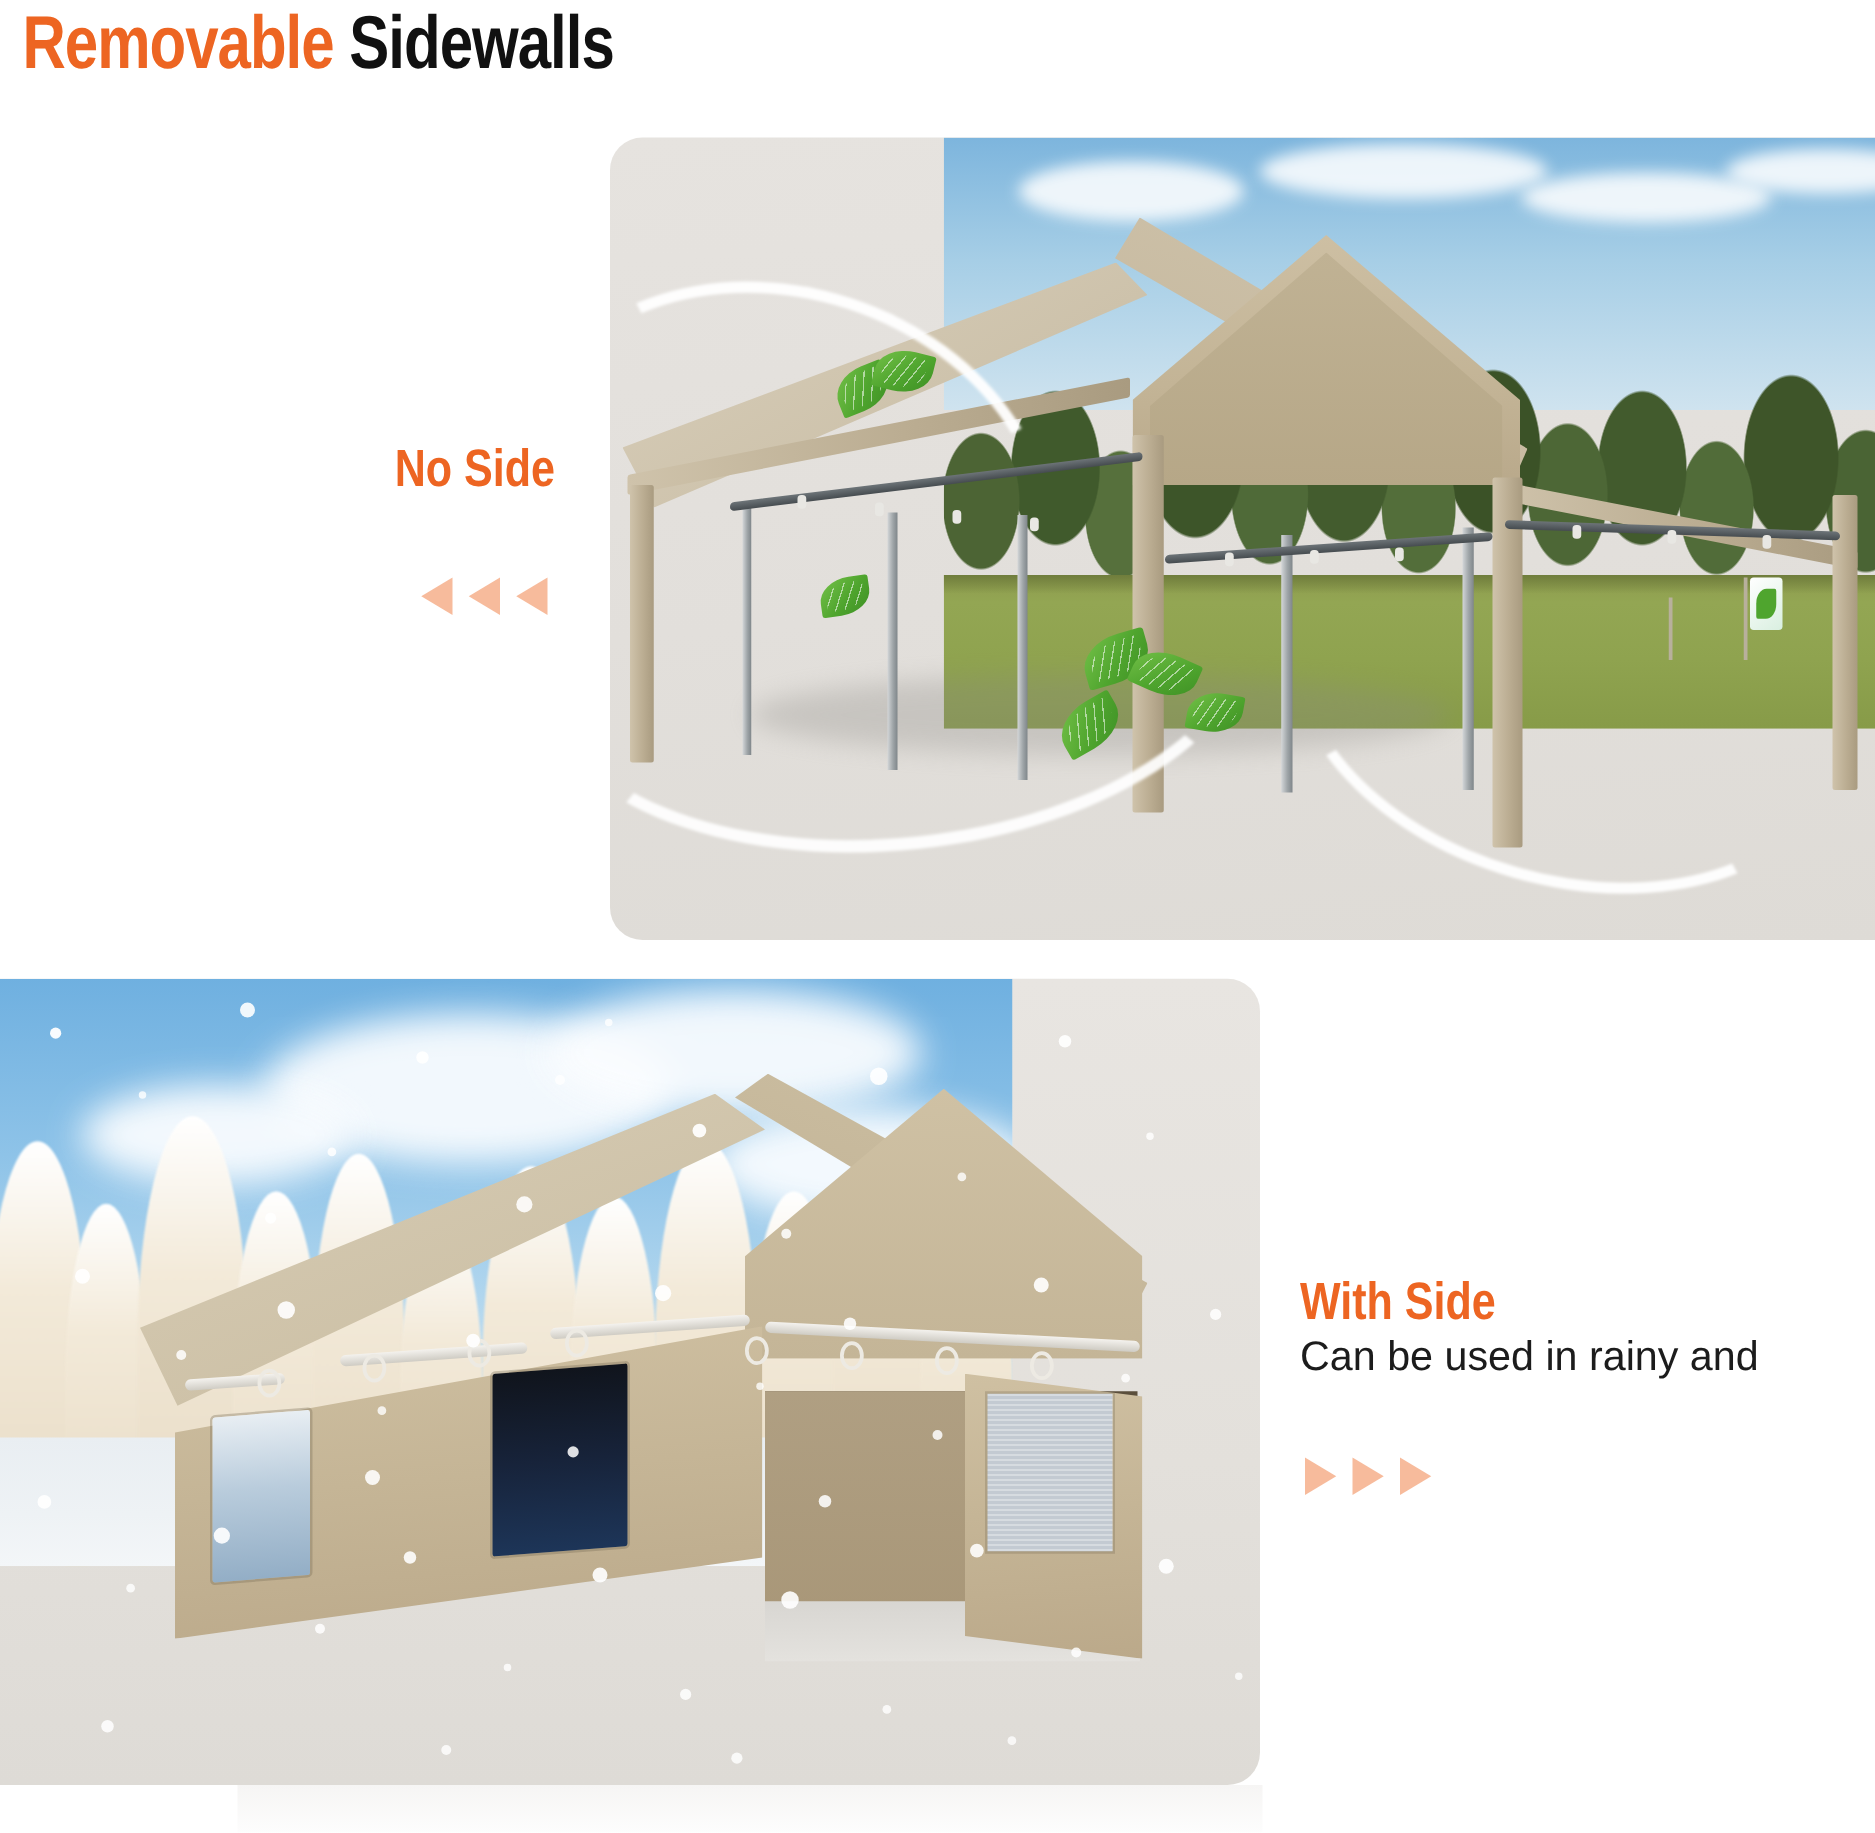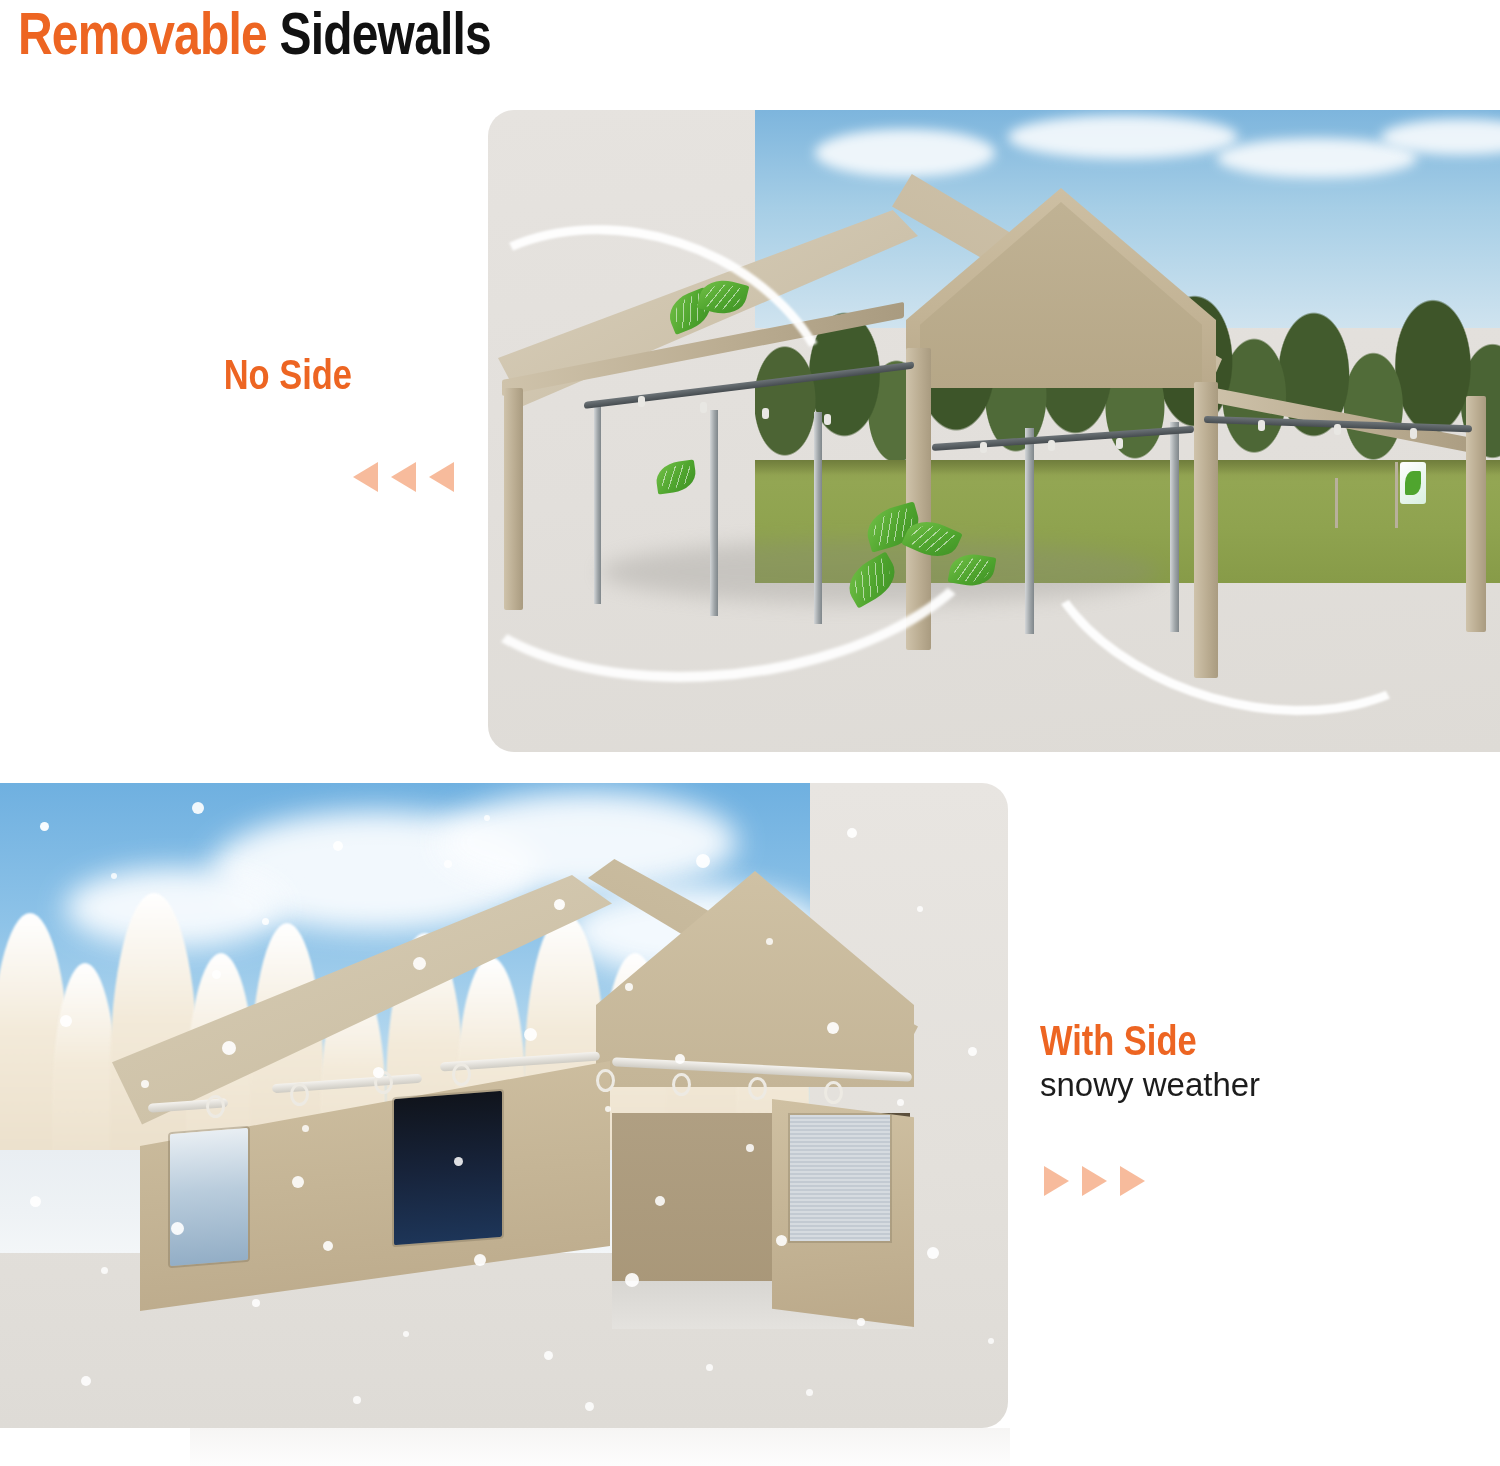"No Side" #info-top { left: 40px -> 24px; text-align: center -> right }
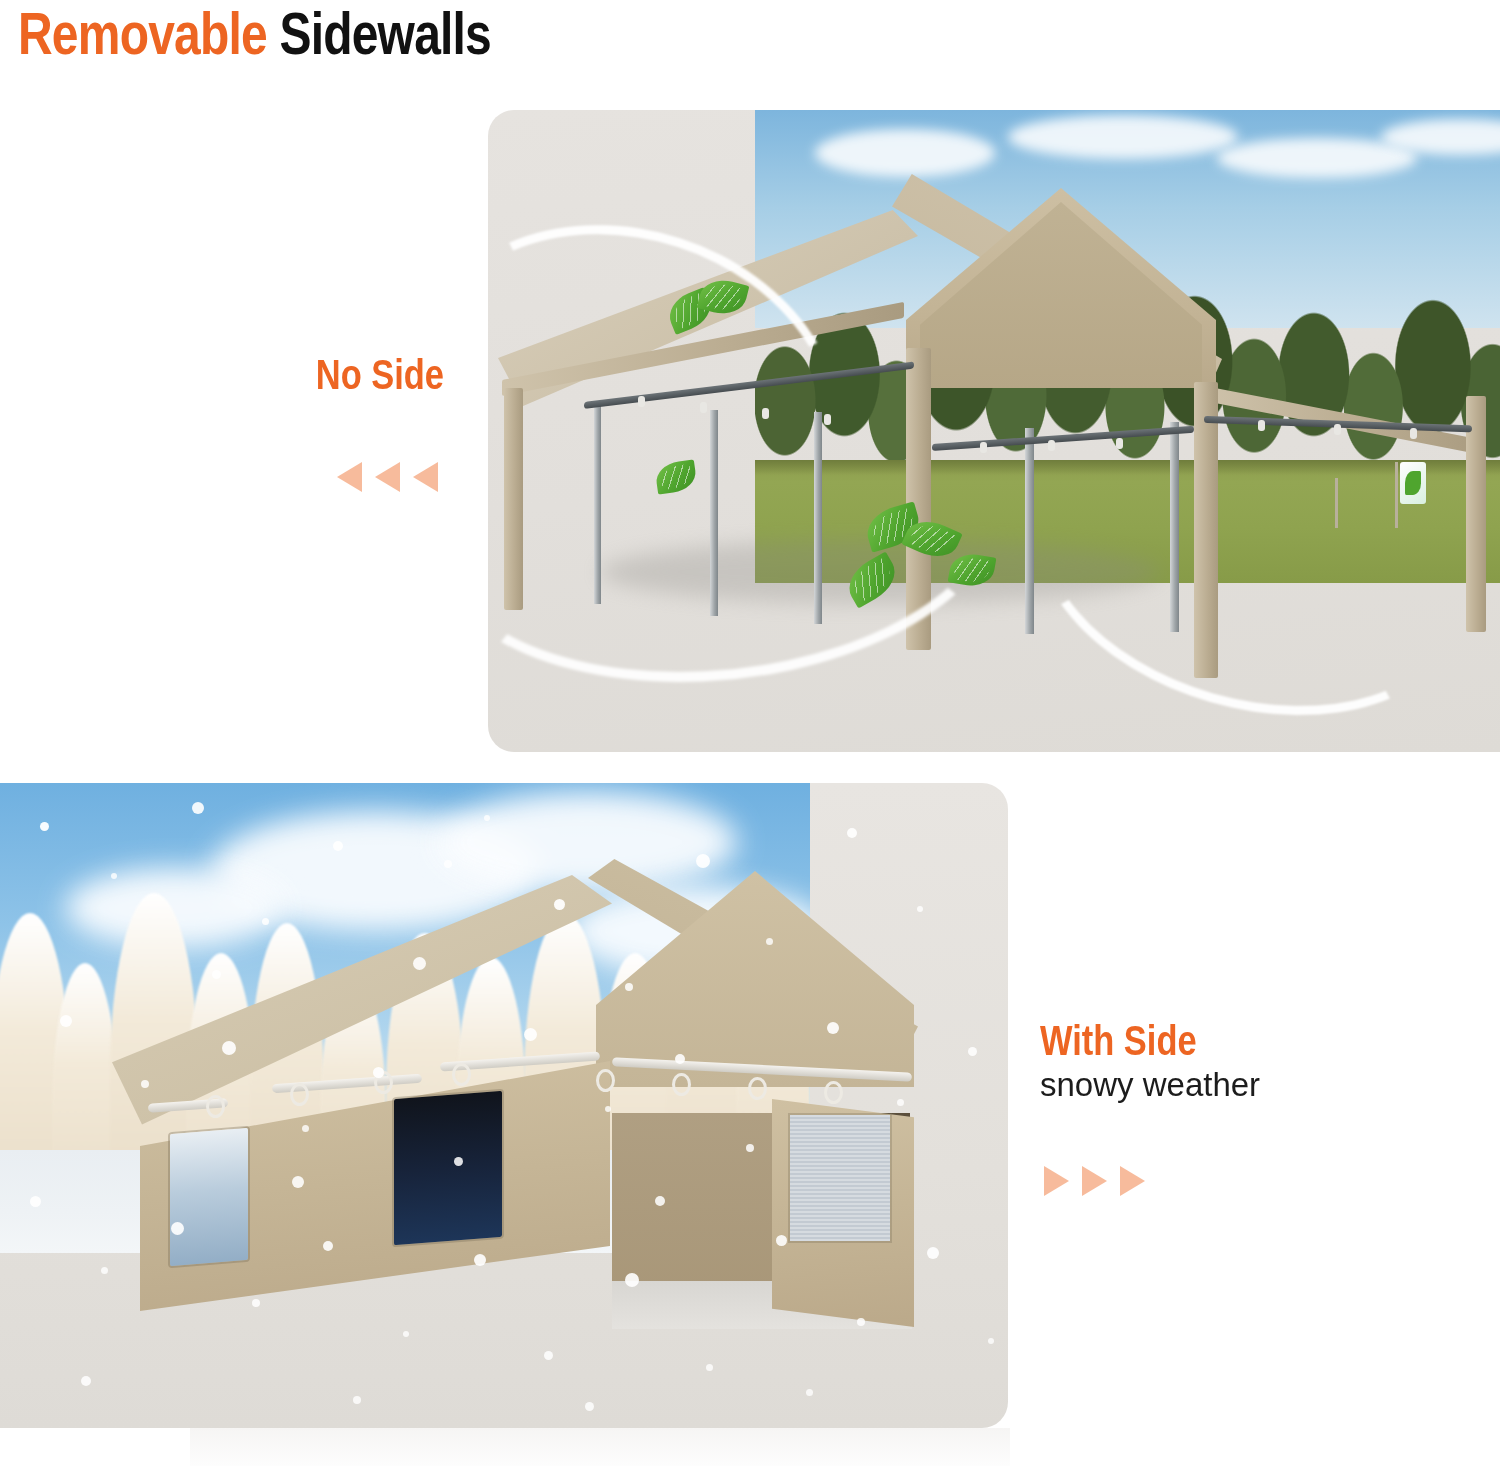"Can be used in rainy" p { html: none -> <p>Can be used in rainy and</p> }
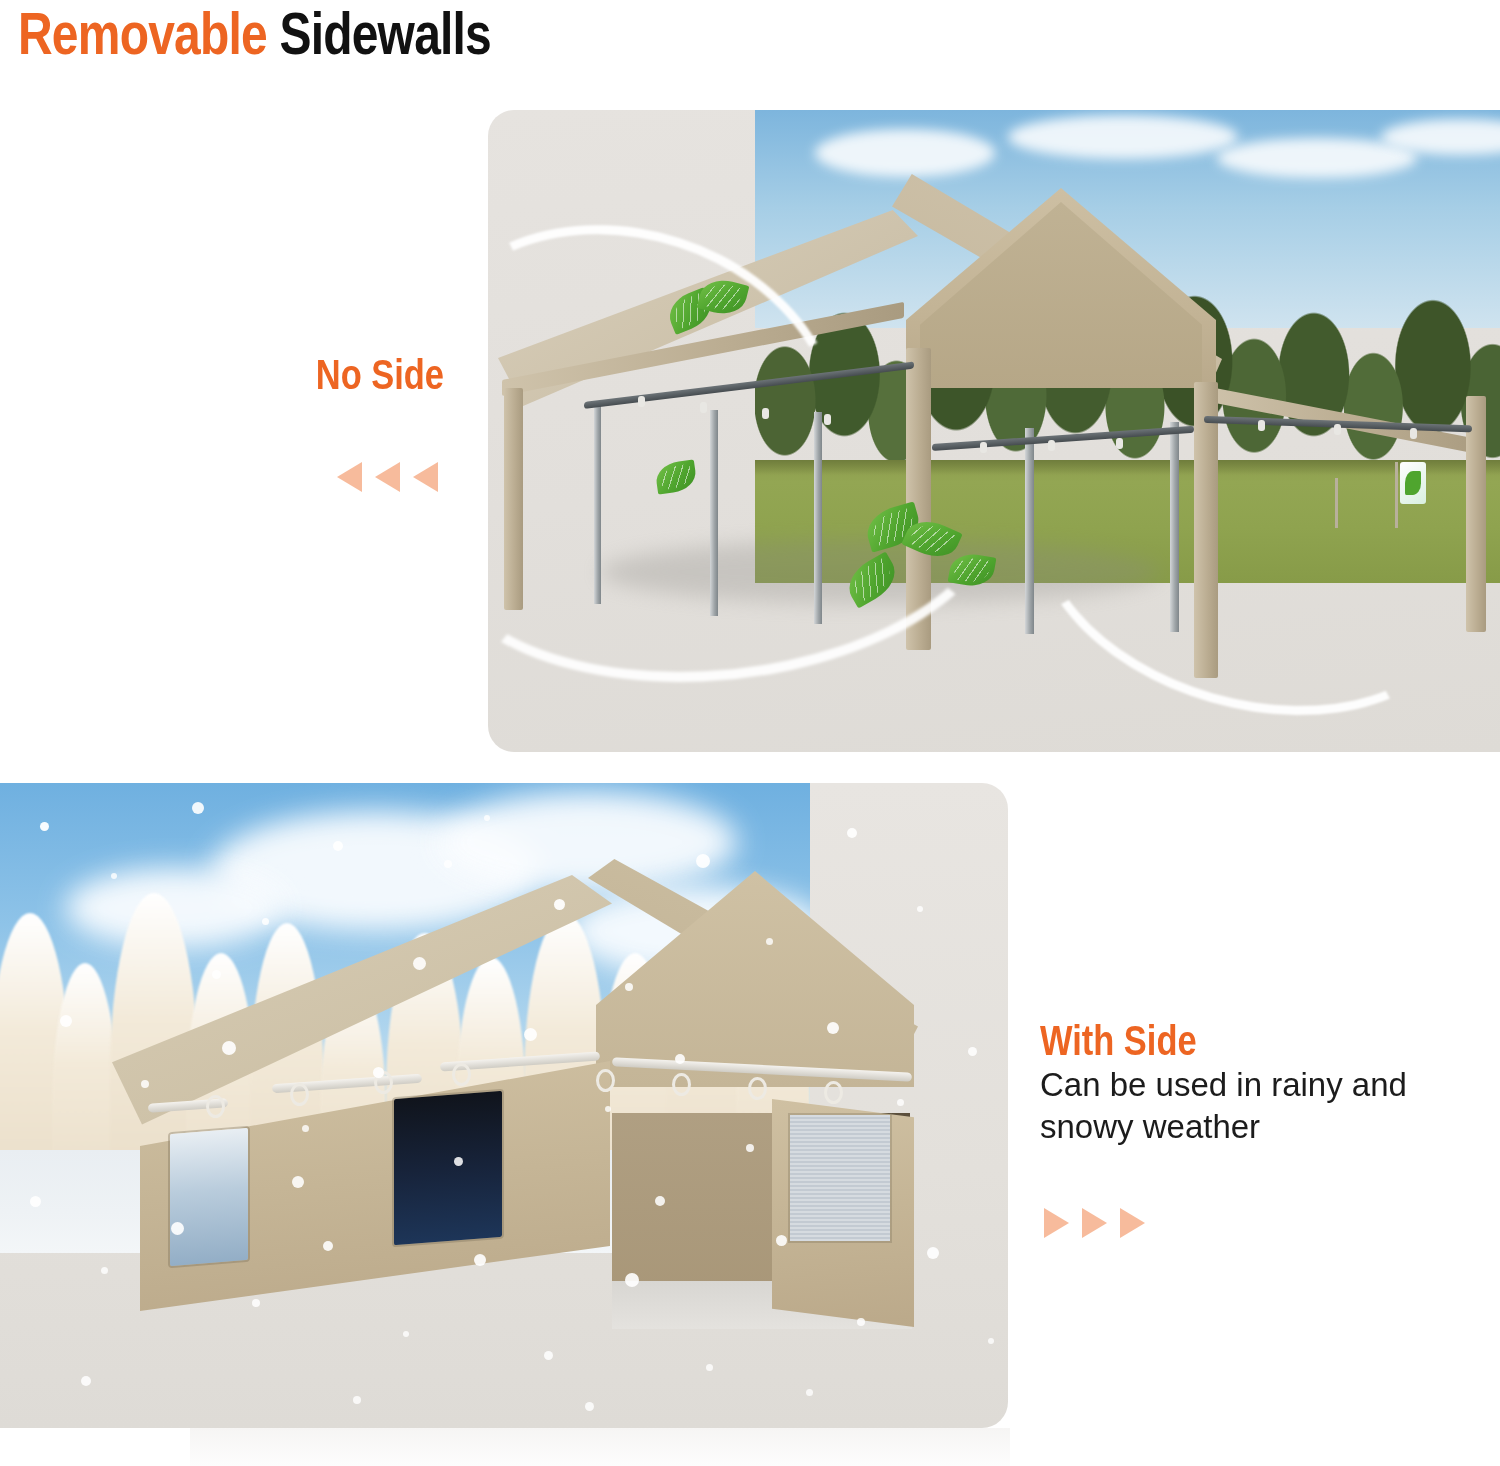"snowy weather" p { html: <p>snowy weather</p> -> none }
